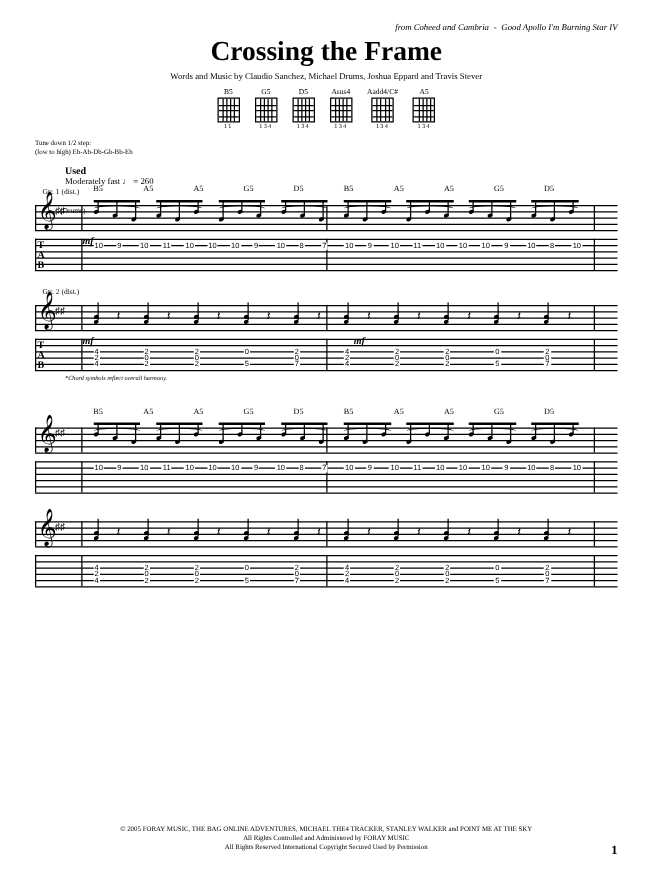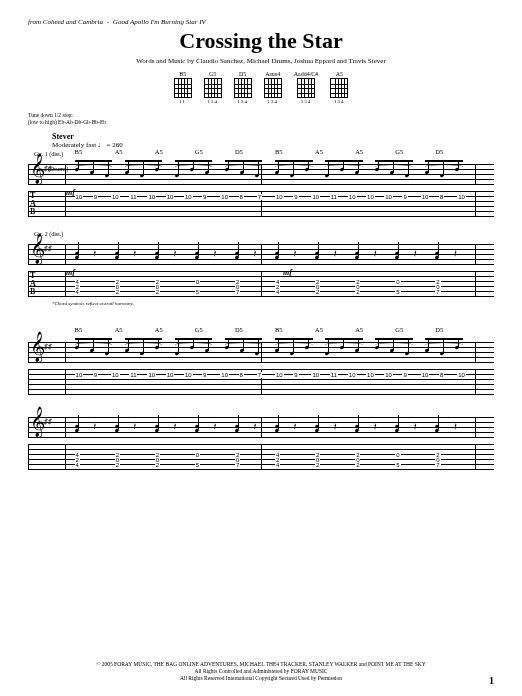"from Coheed and Cambria -" .source-line { text-align: left -> right }
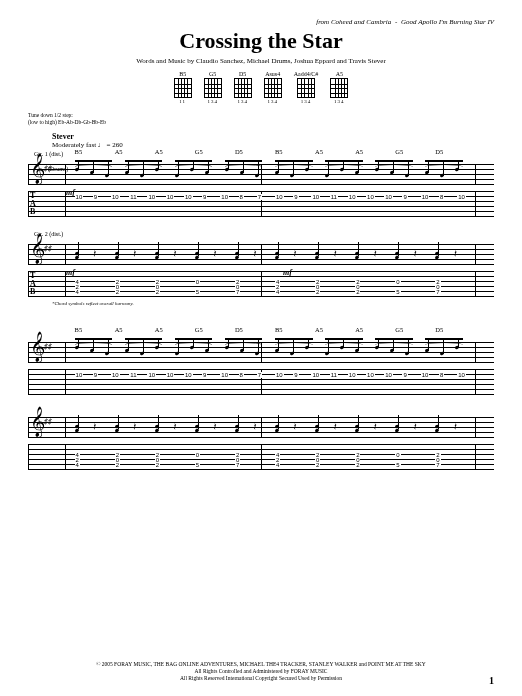"Crossing the Star" h1.title { text: Star -> Frame }
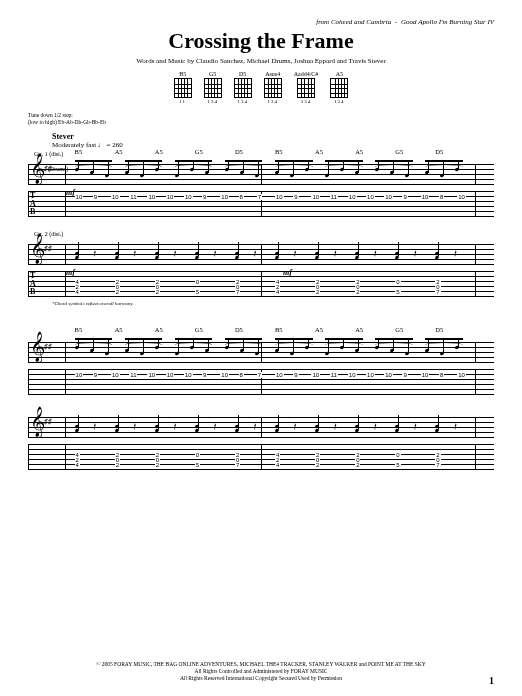"Stever" div.section-label { text: Stever -> Used }
